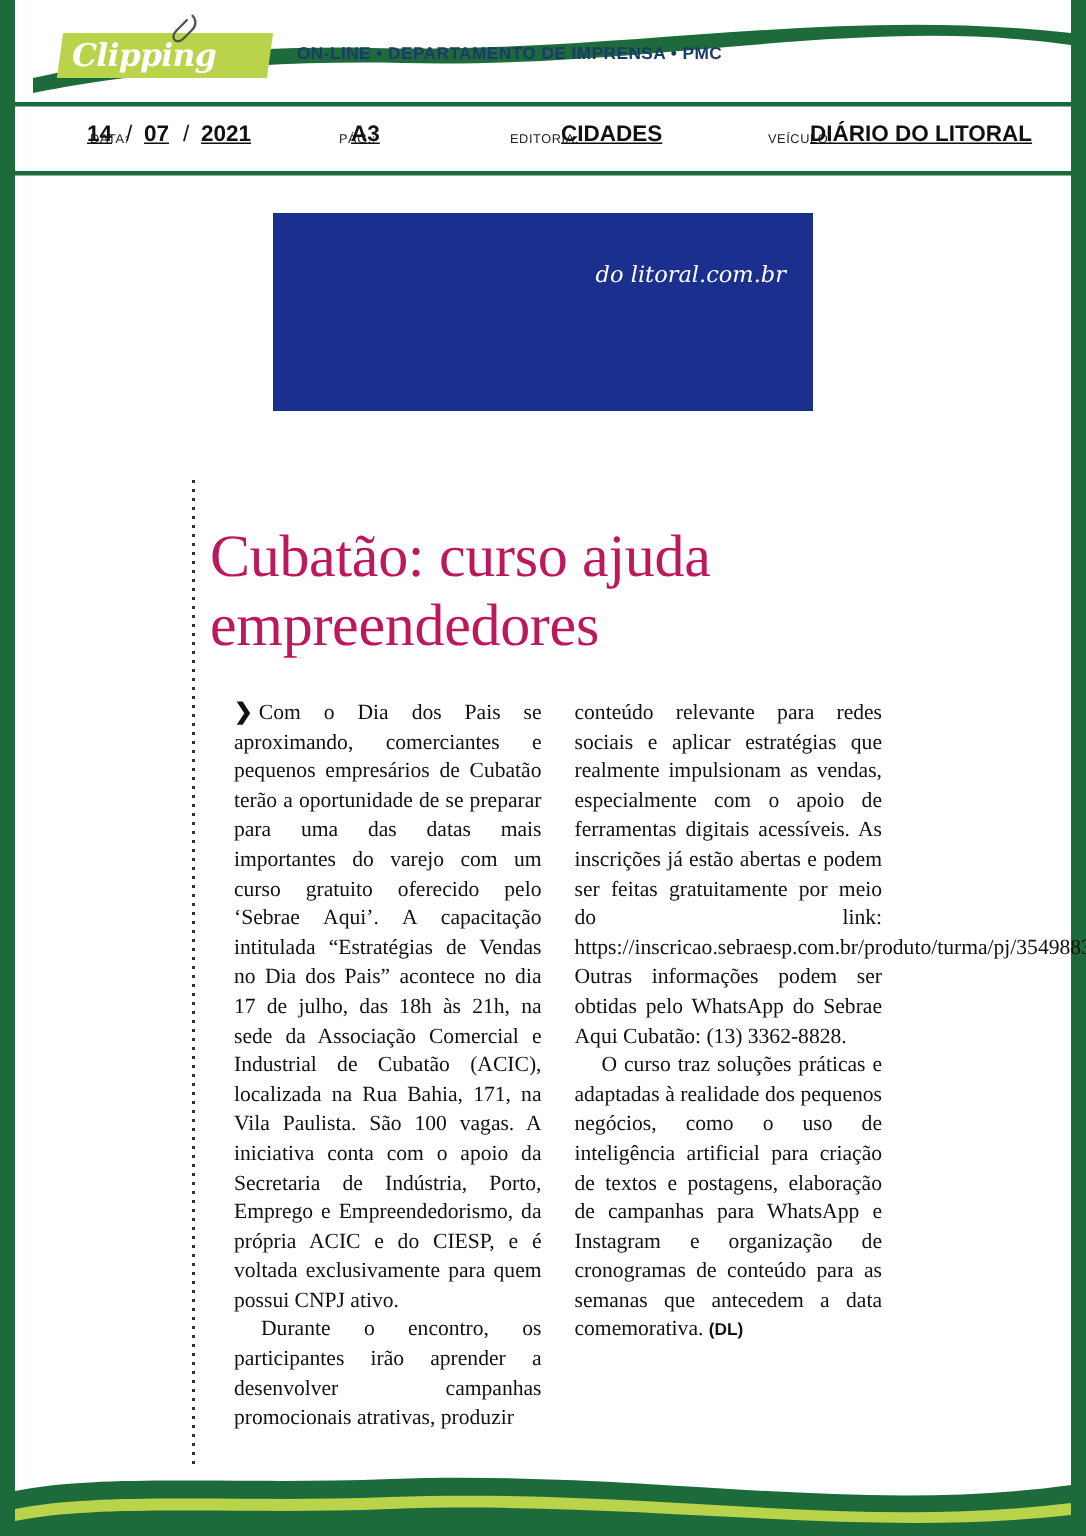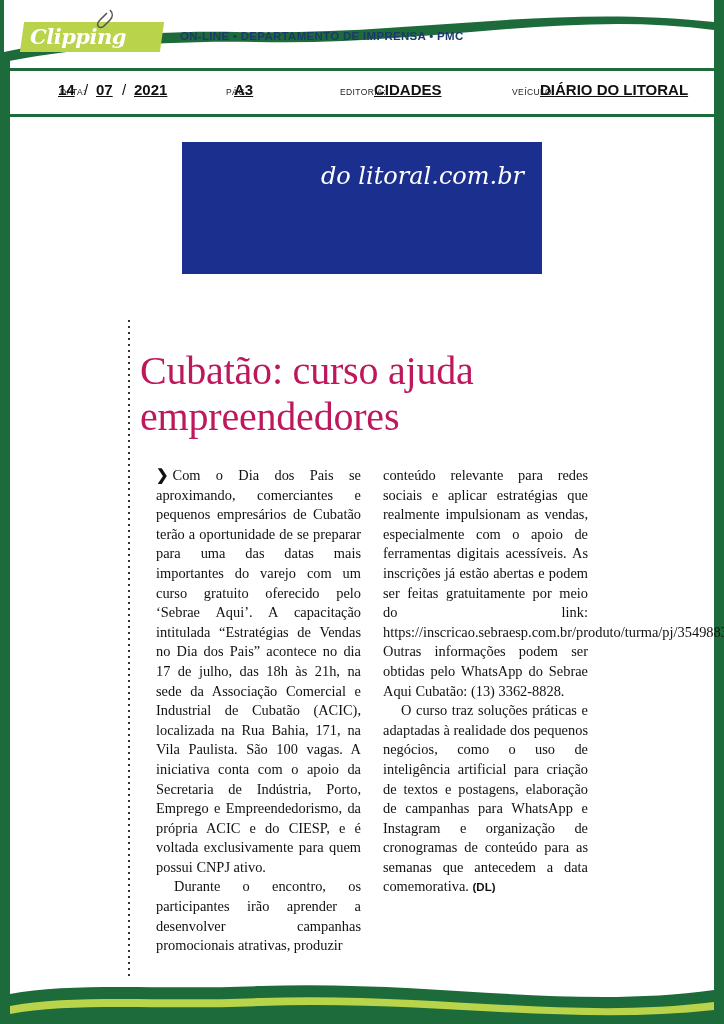"Clipping" .header-band { left: 4px -> 22px }
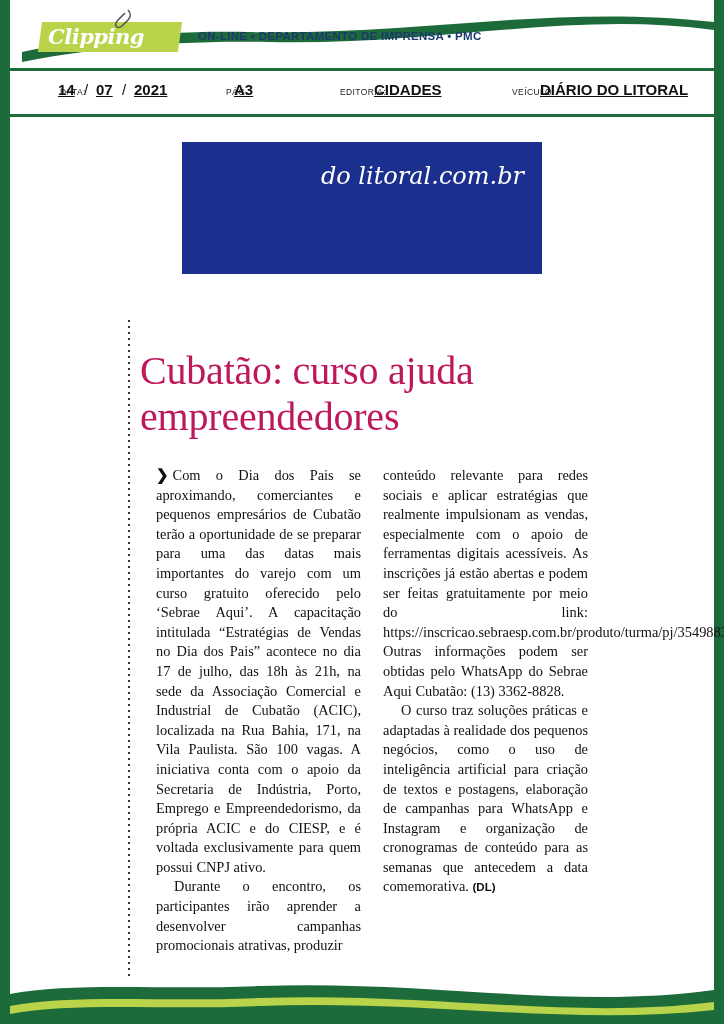"do litoral.com.br" .masthead-sub { font-size: 24px -> 15px; top: 20px -> 32px }
